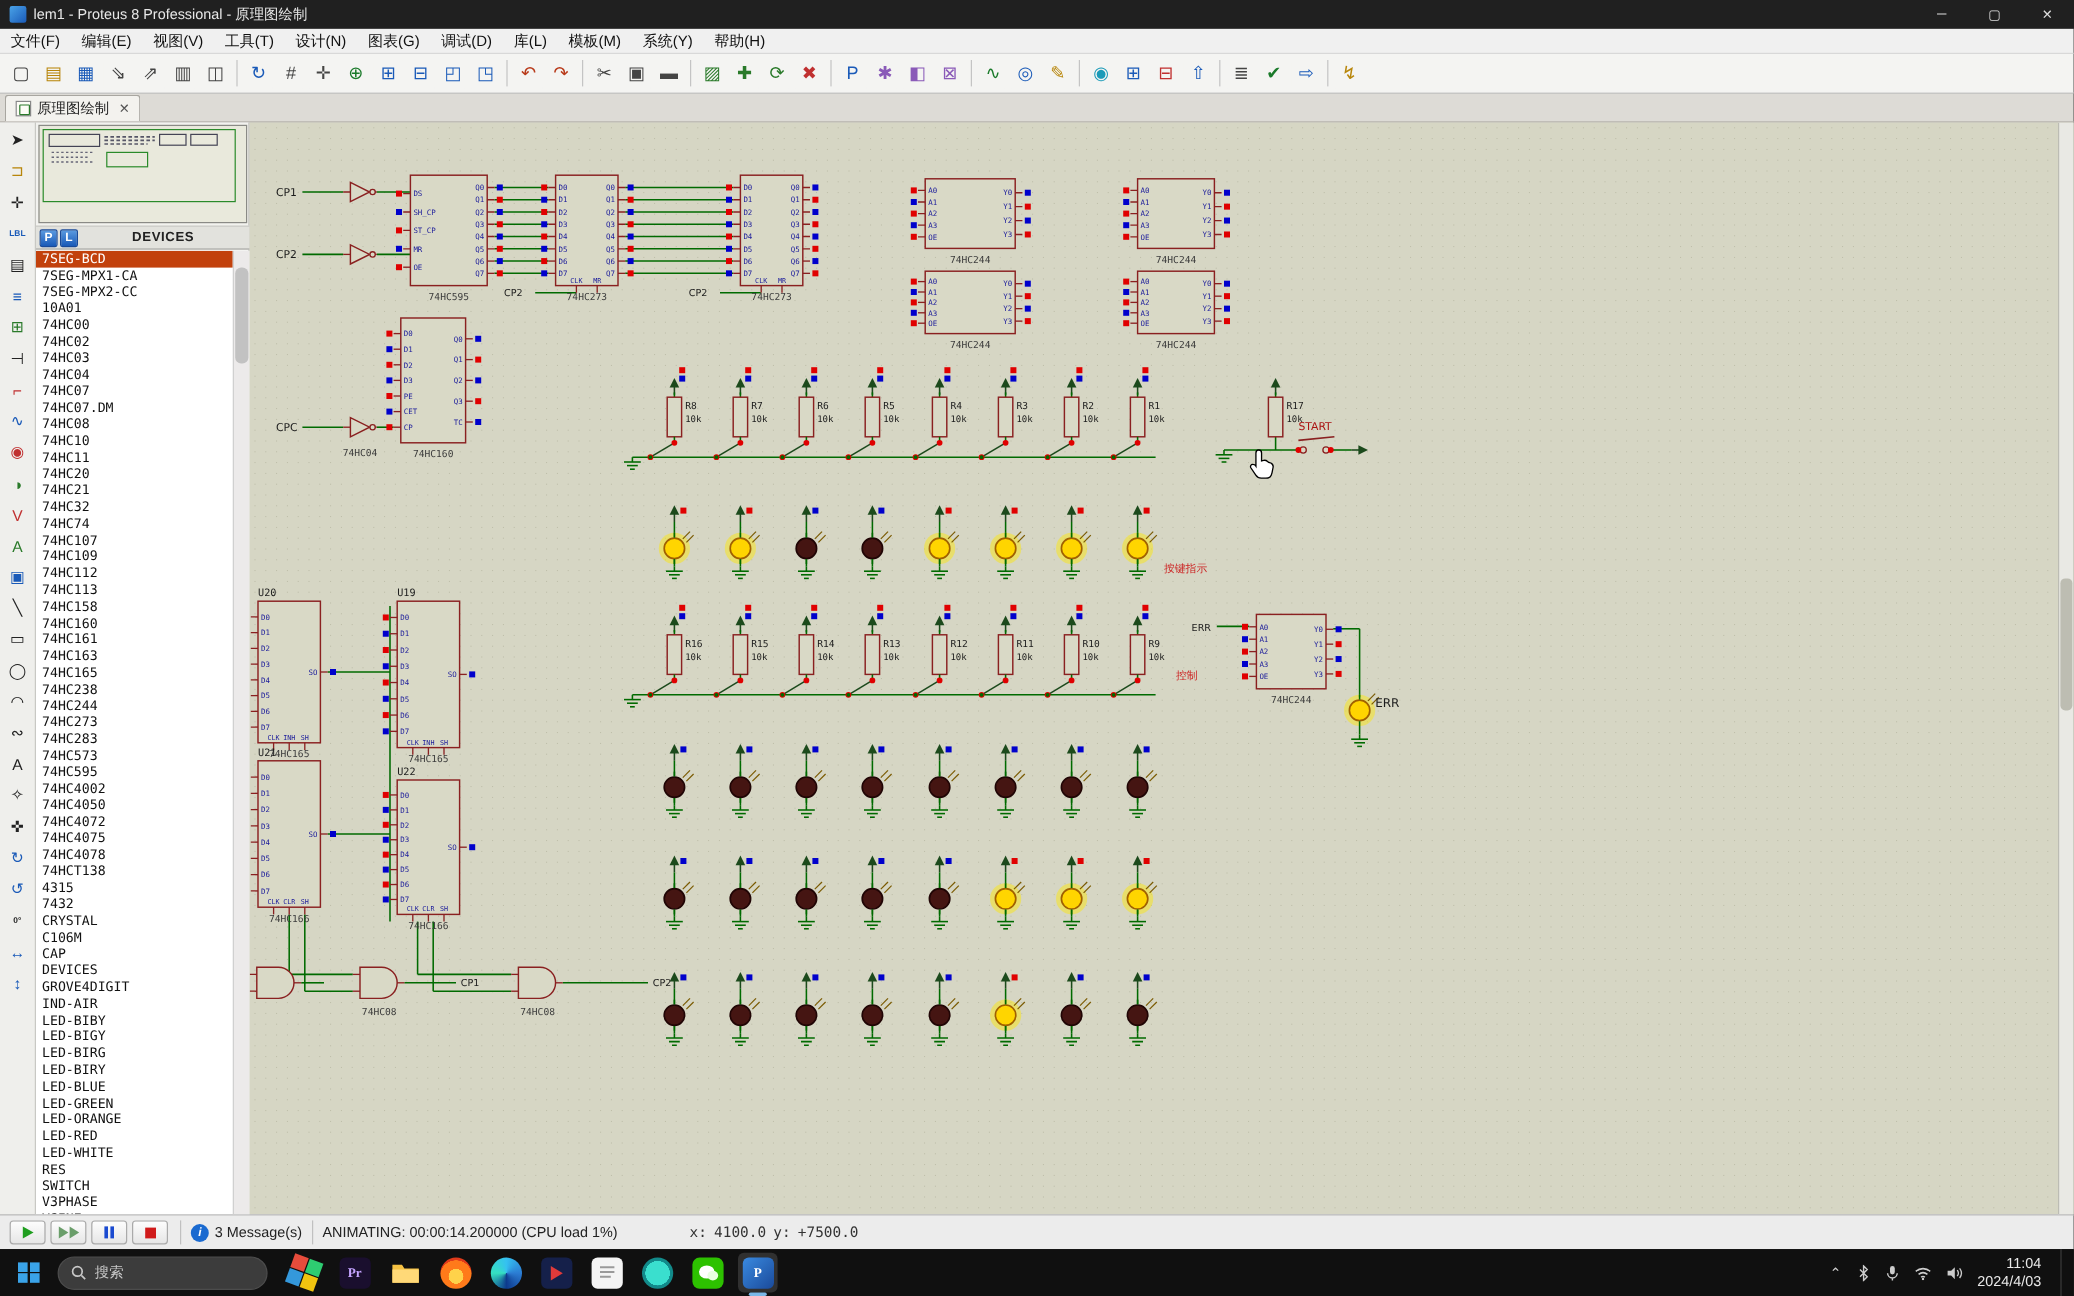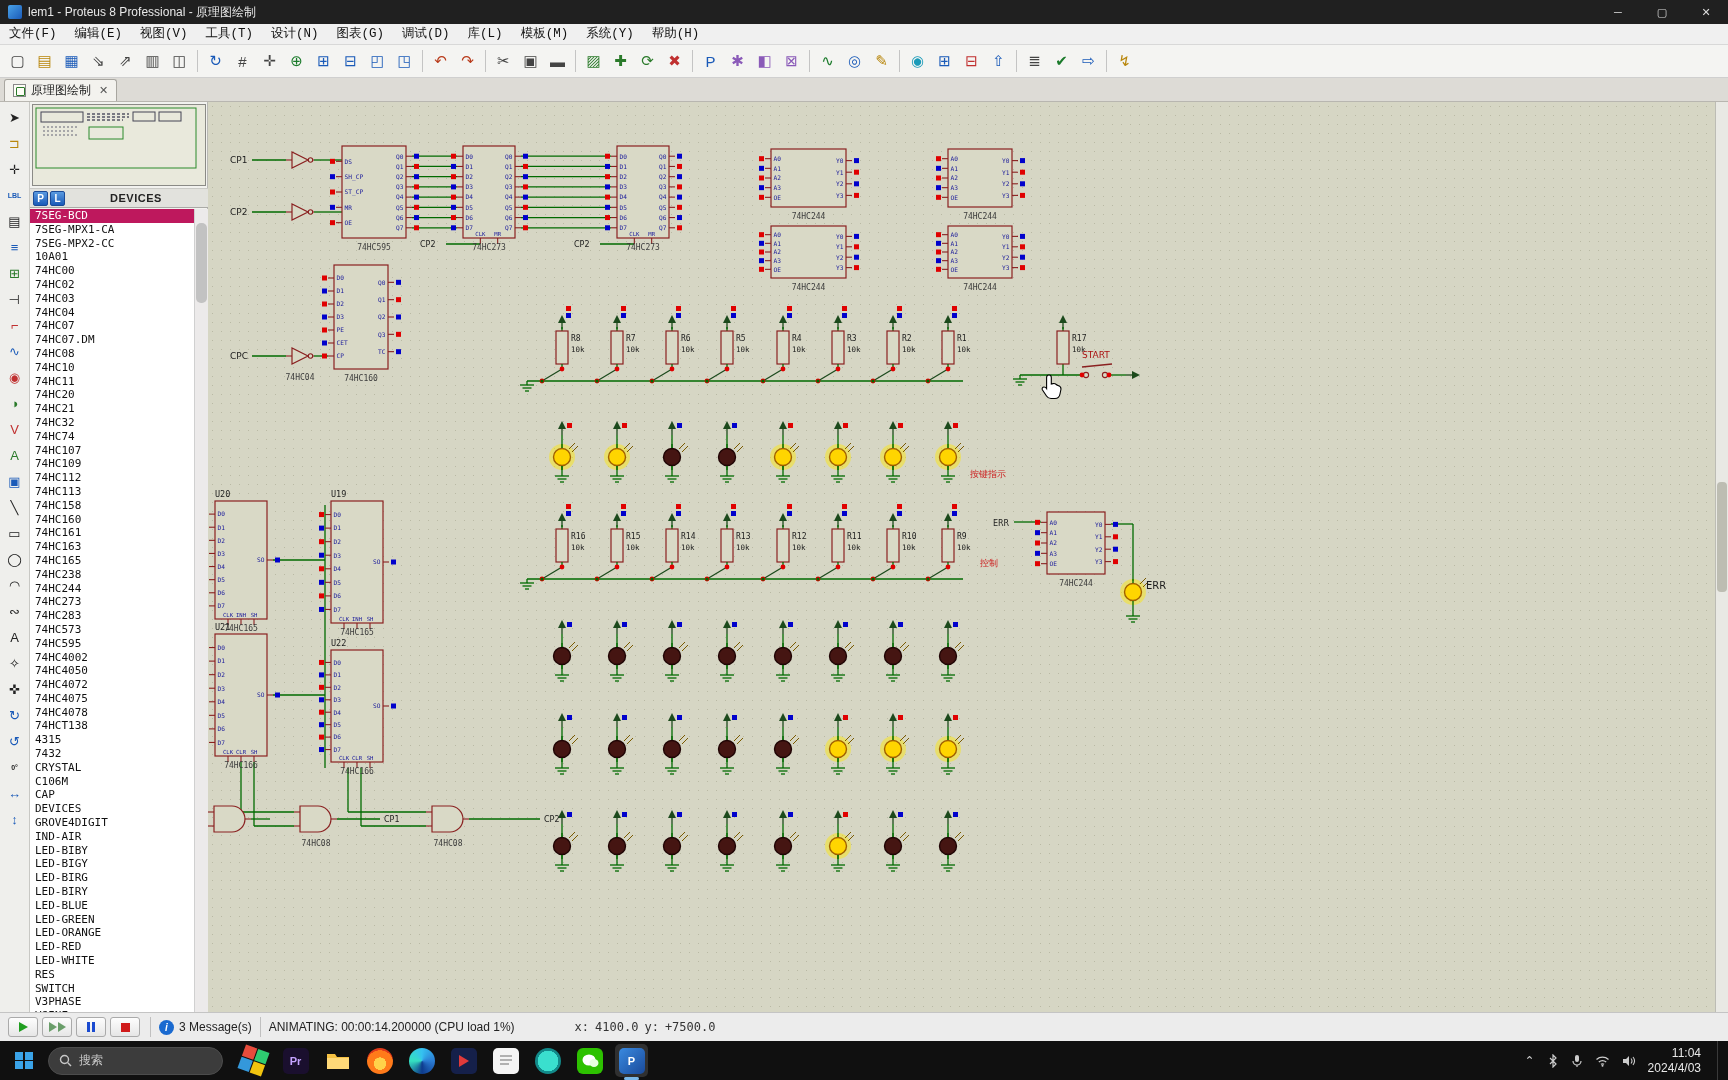"文件(F)" .menu-item { font-family: Liberation Mono, monospace -> none }
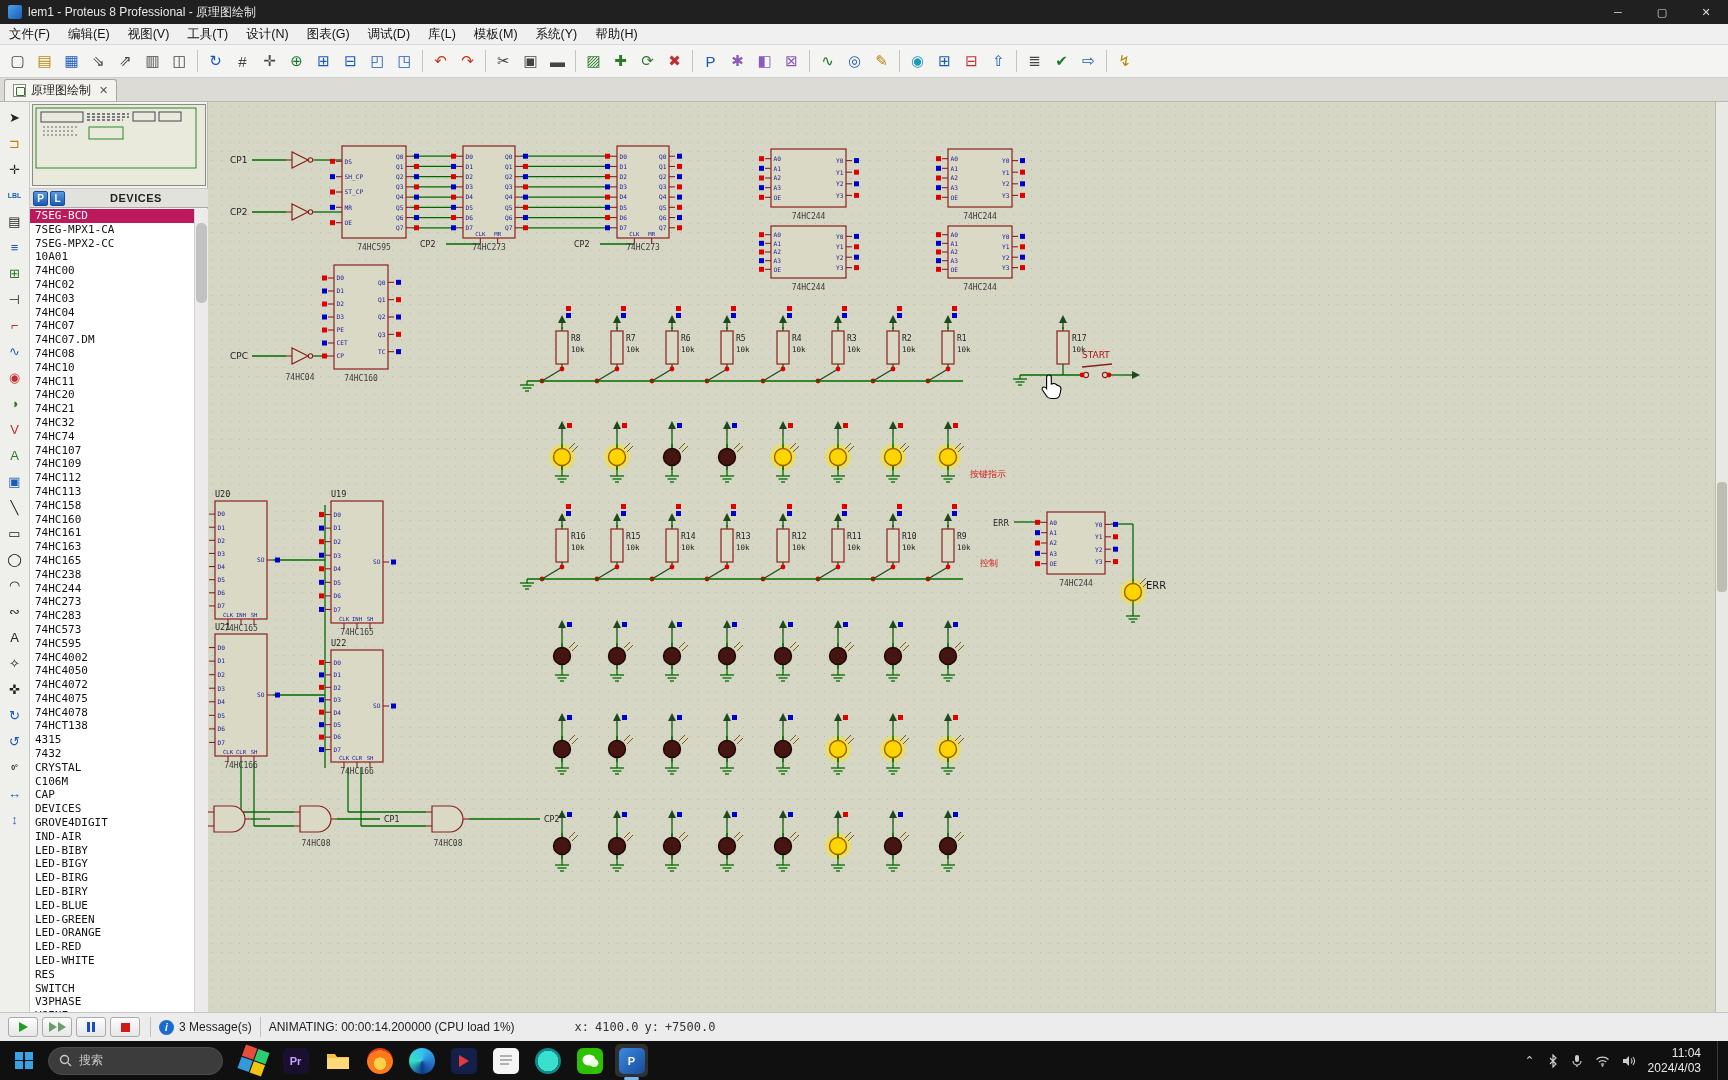"7SEG-BCD" #devlist li.sel { background: #be185d -> #c2410c }
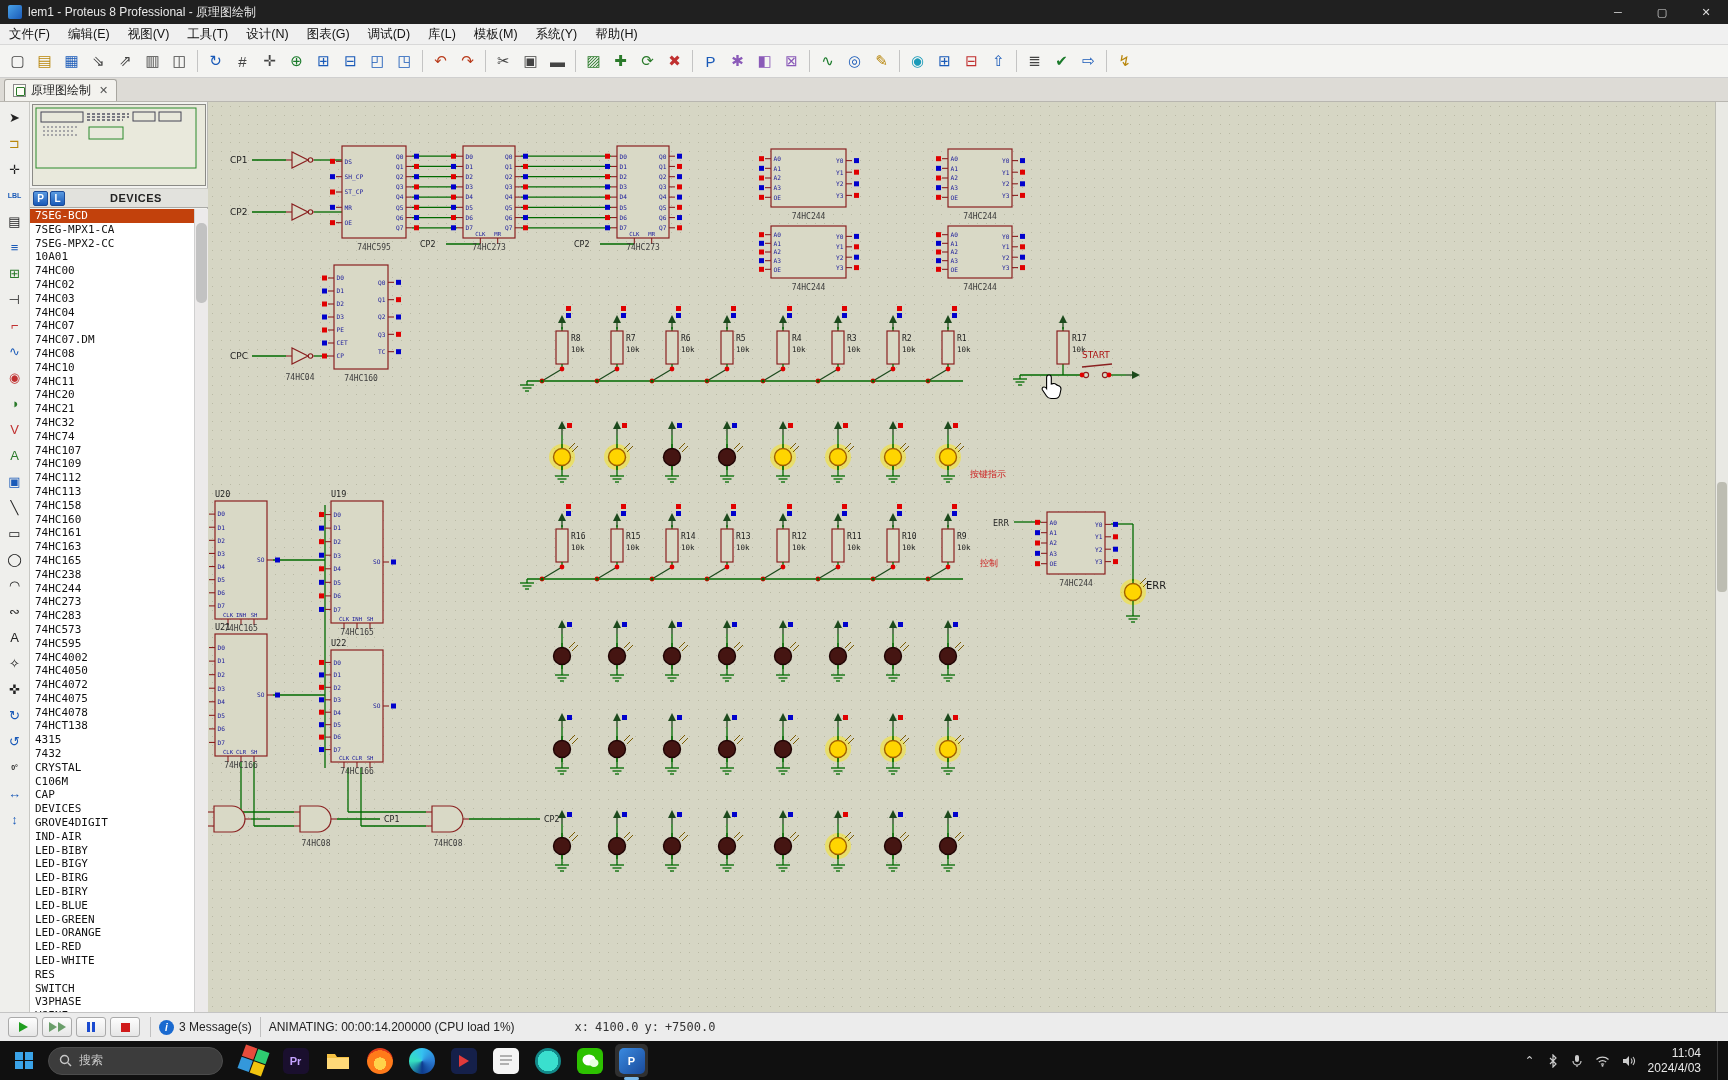"Pr" .appic { font-family: none -> Liberation Serif, serif }
